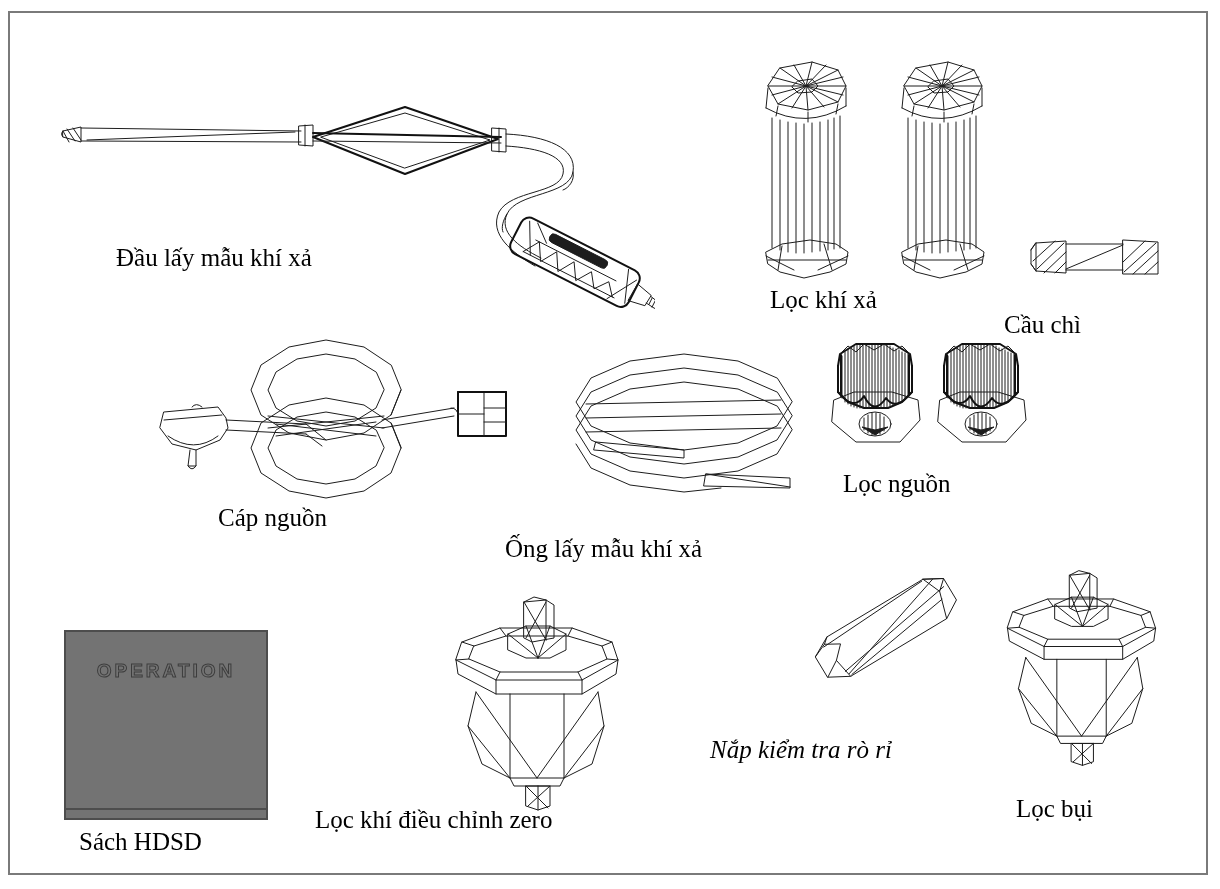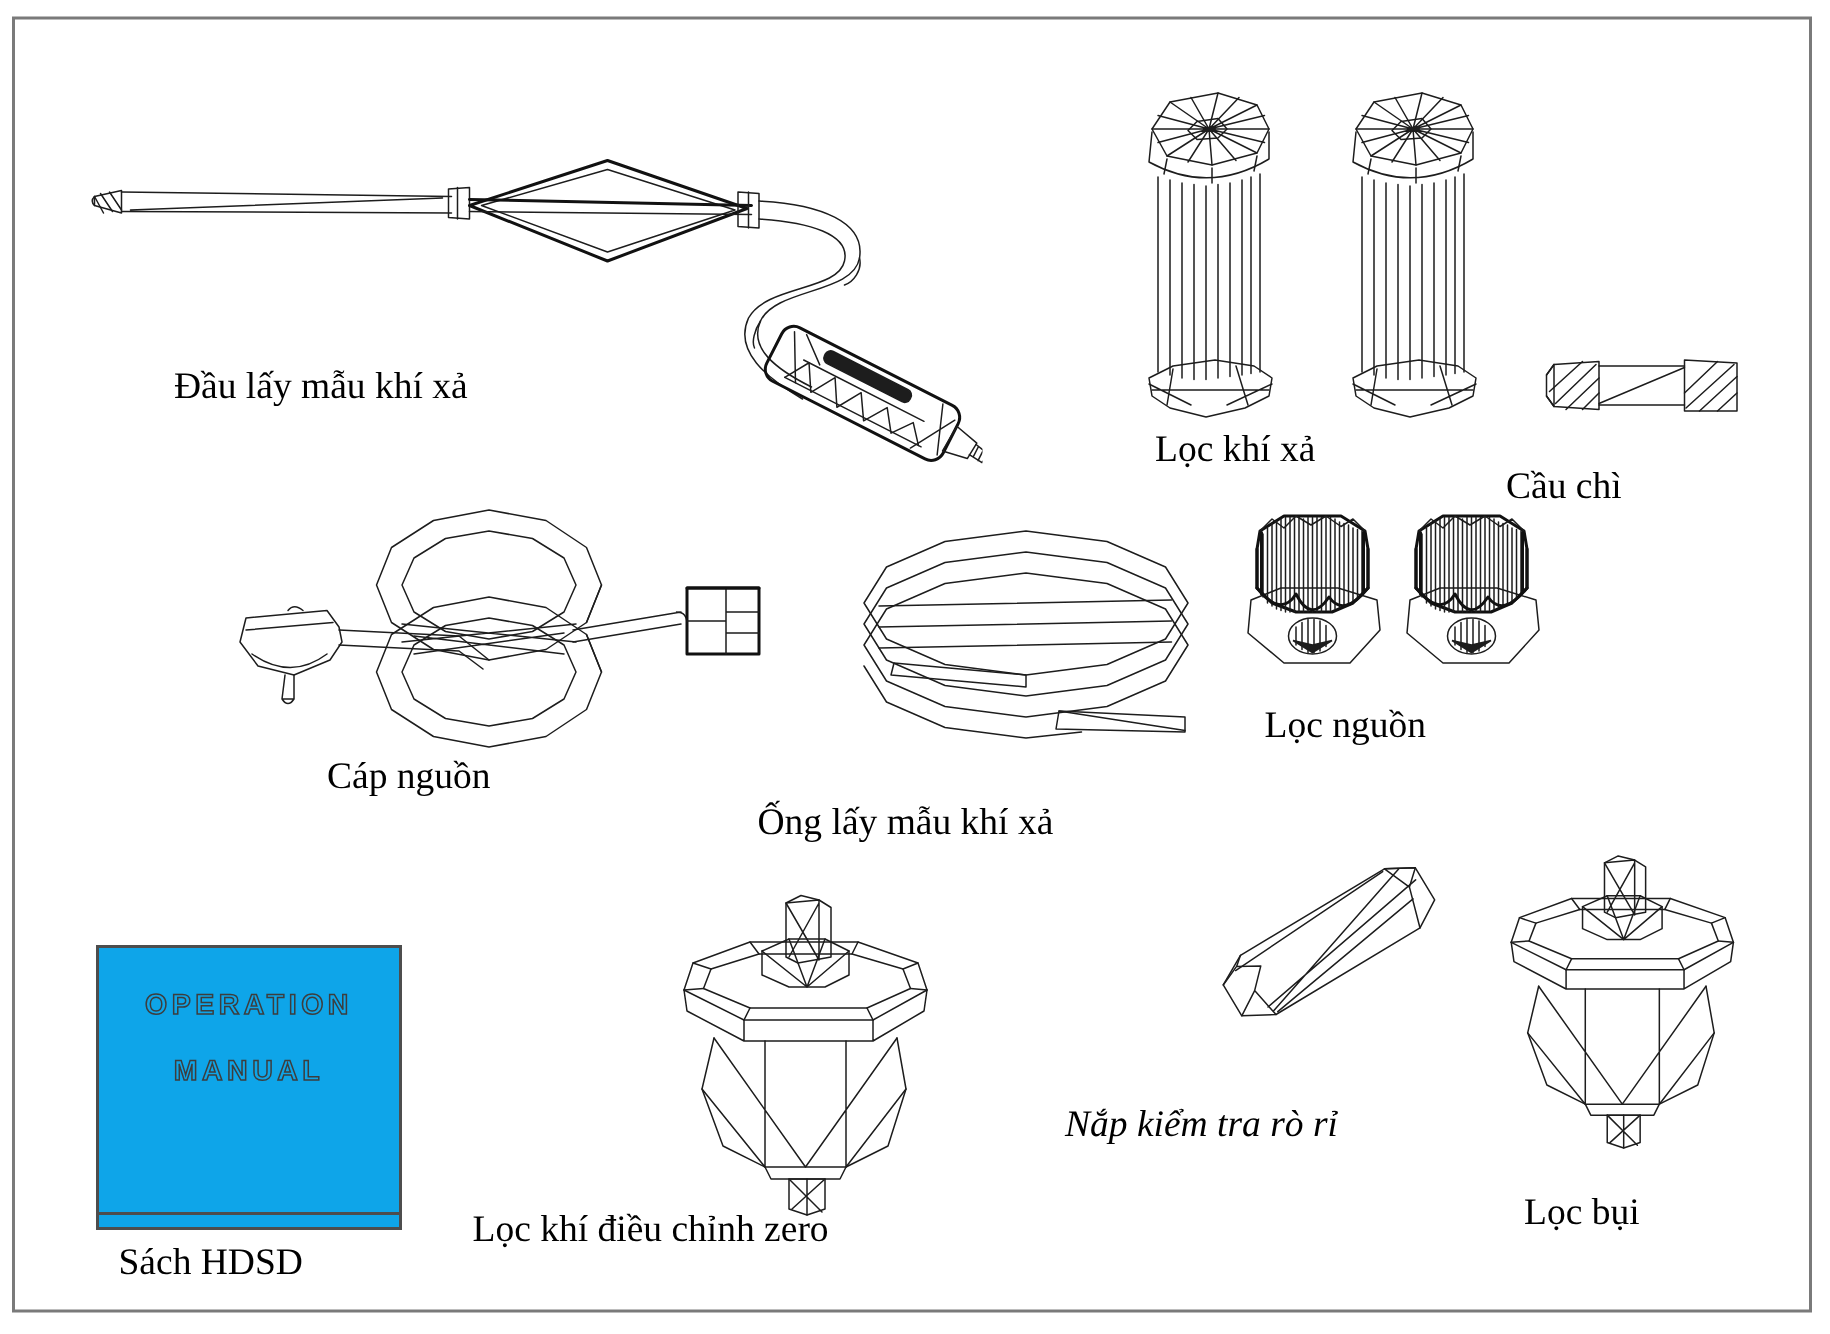"OPERATION" .book { background: #0ea5e9 -> #737373 }
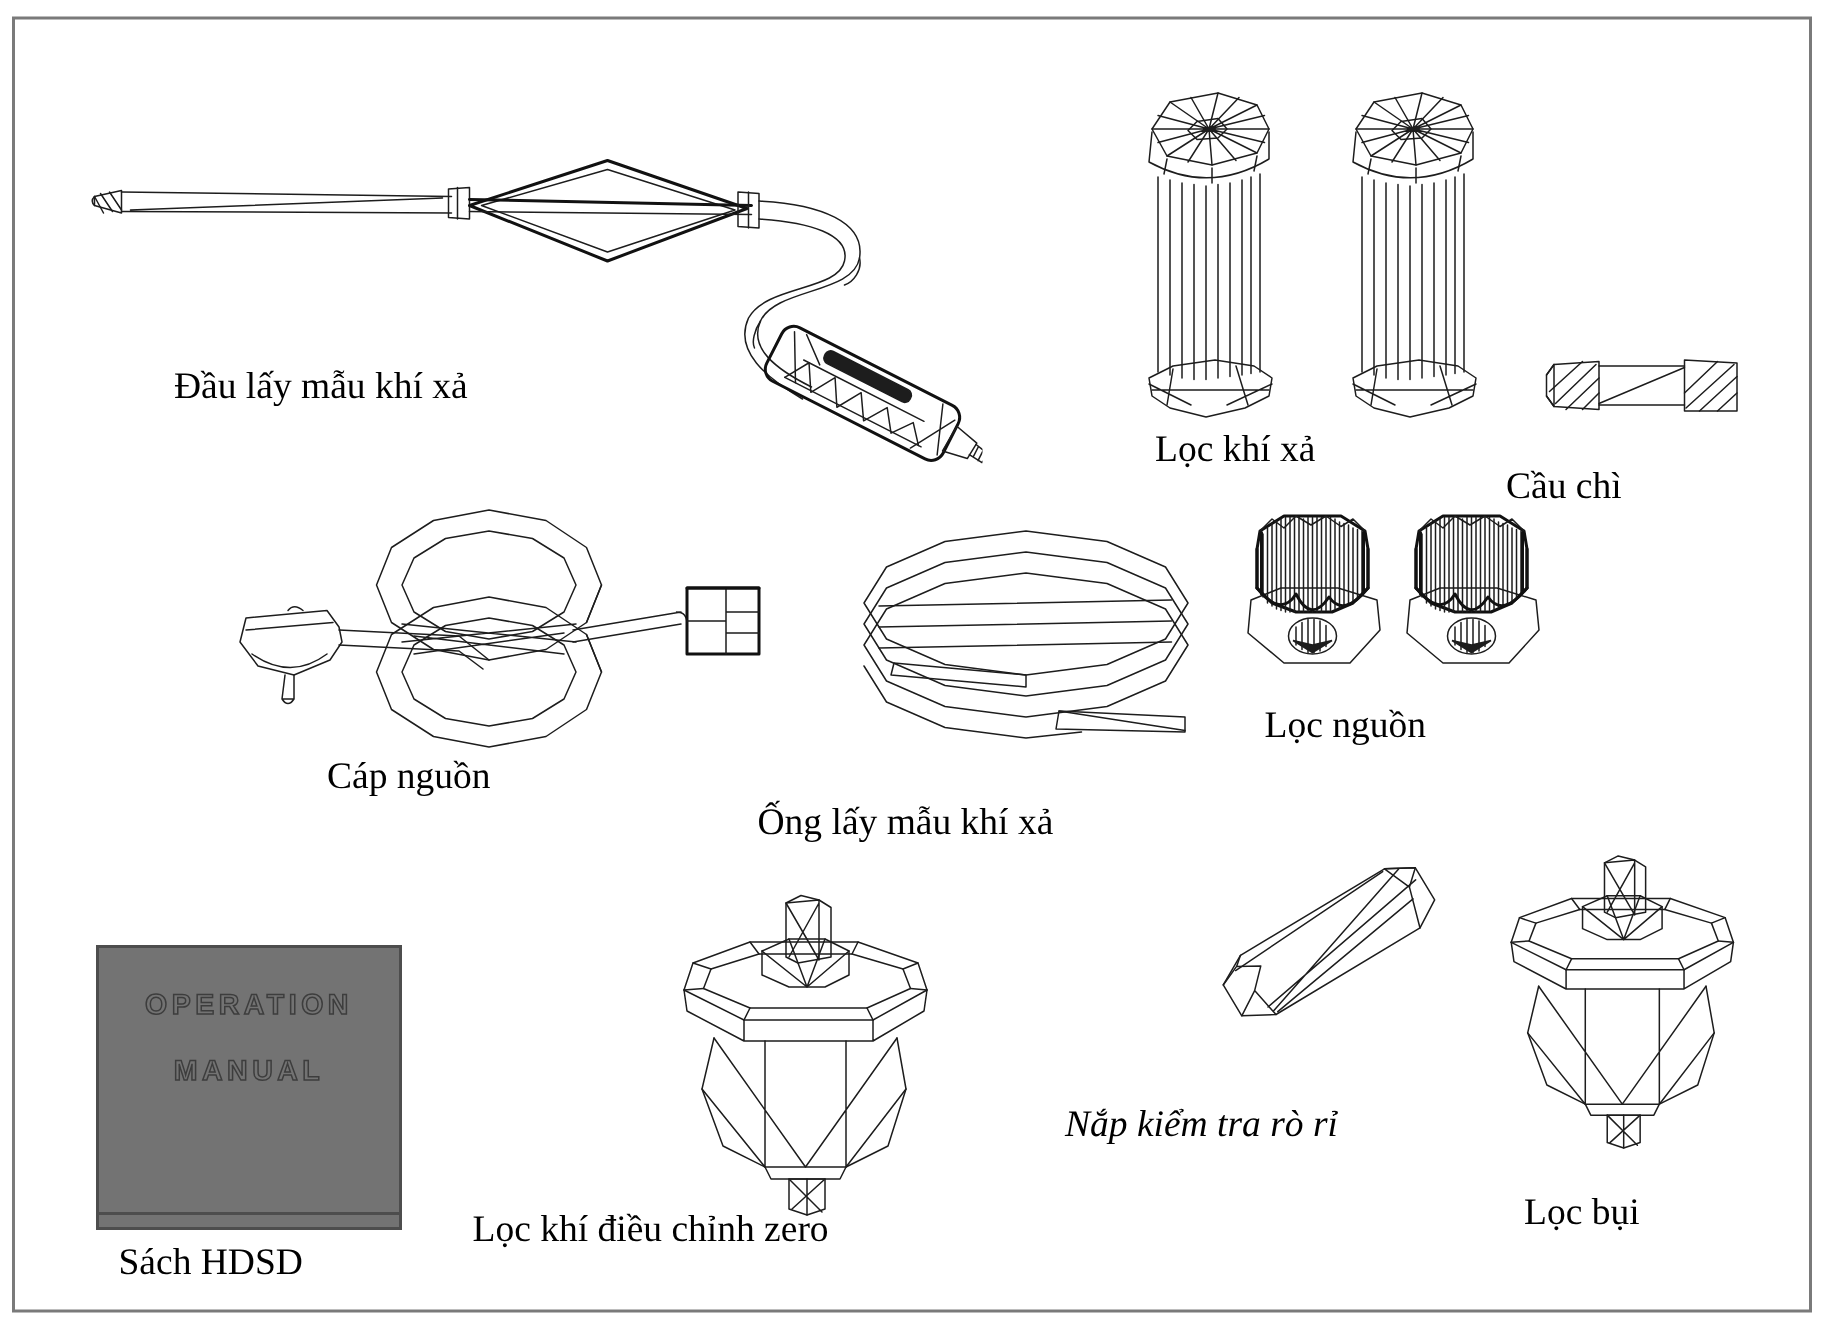"MANUAL" div.cover-line { html: <div>MANUAL</div> -> none }
